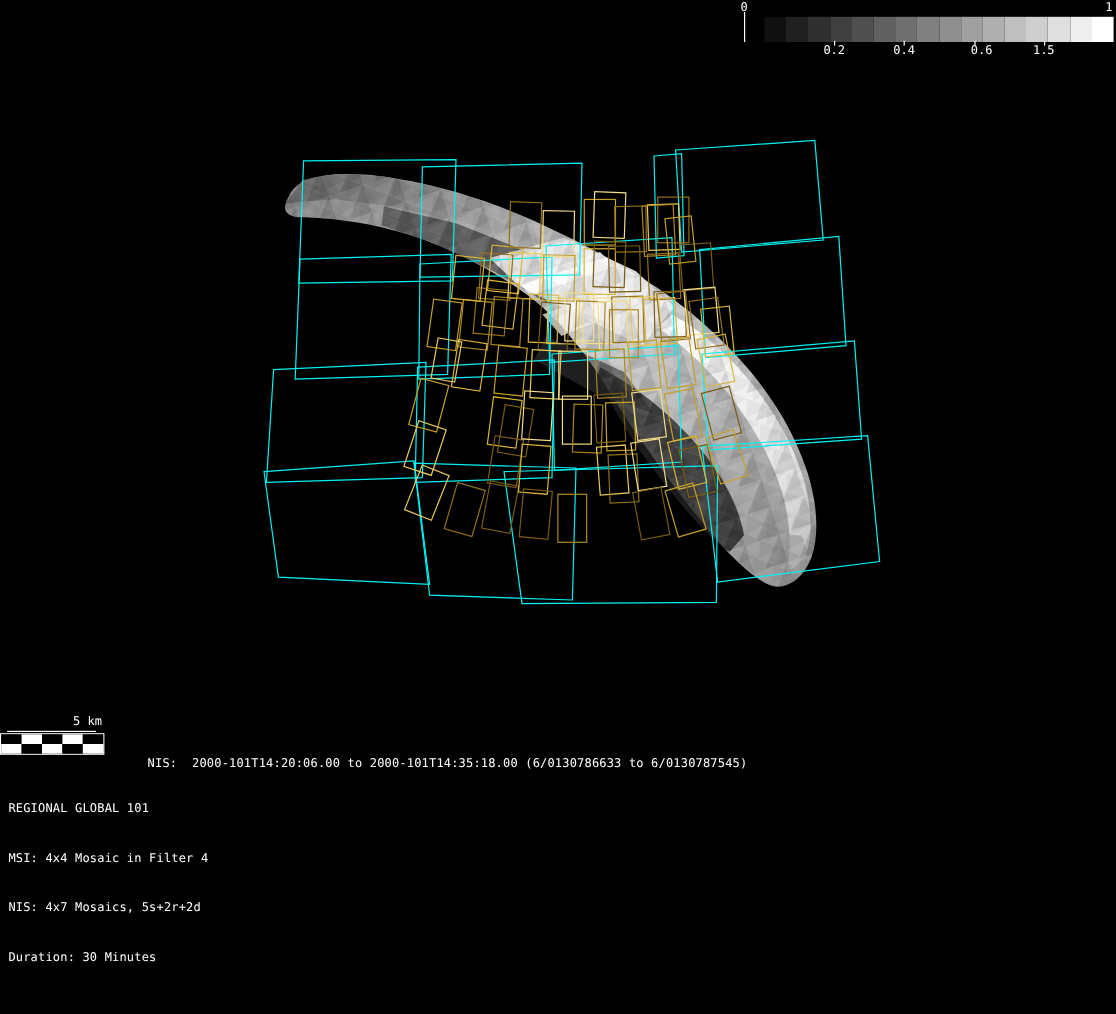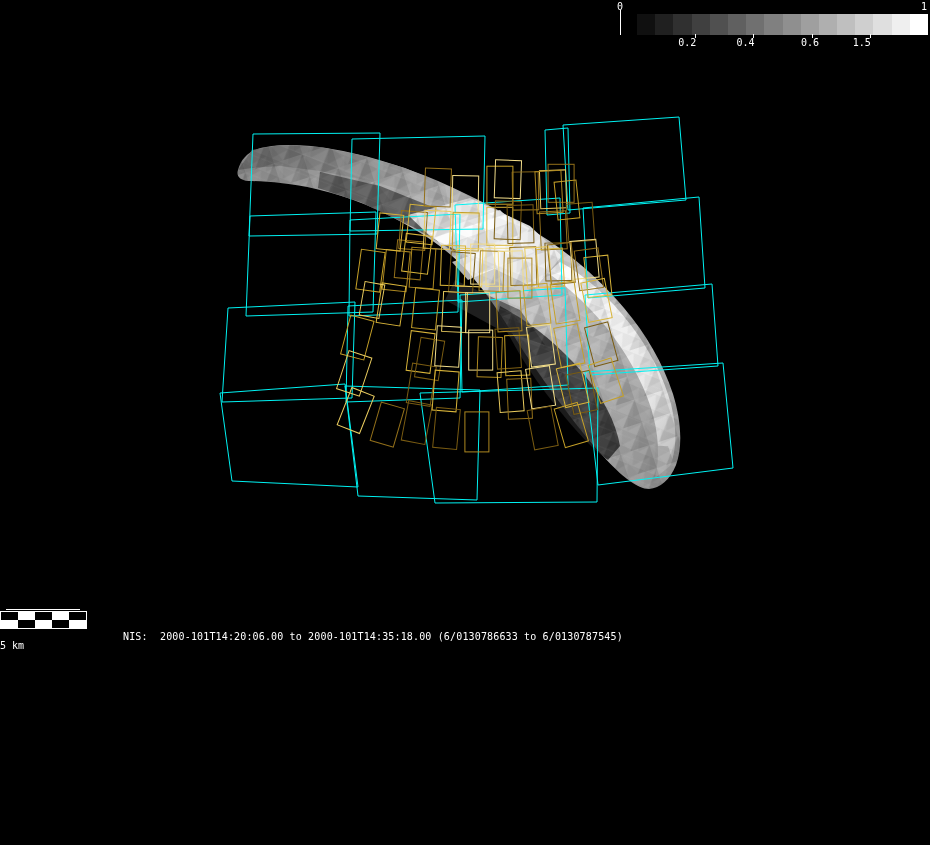"0.2" .cb-ticklabel { text-align: left -> center }
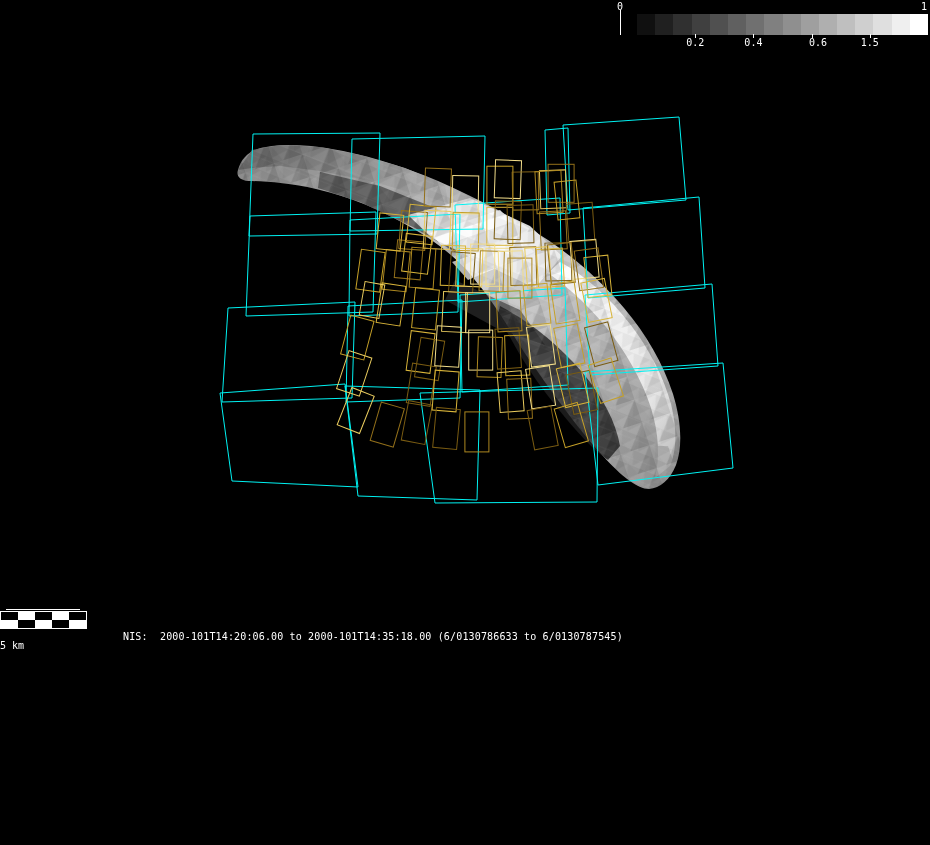"5 km" #sb-label { margin-top: 44px -> none; text-align: left -> right }
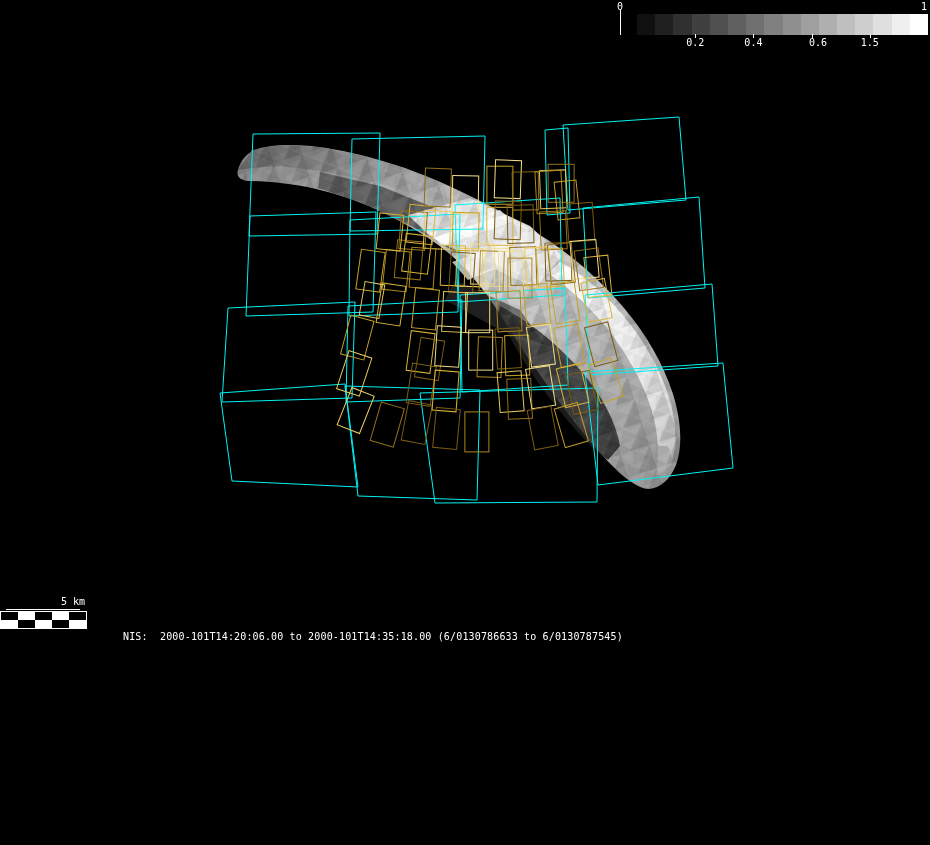"REGIONAL GLOBAL 101" div { html: none -> <div> <div>REGIONAL GLOBAL 101</div> <div>MSI: 4x4 Mosaic in Filter 4</div> <div>NIS: 4x7 Mosaics, 5s+2r+2d</div> <div>Duration: 30 Minutes</div> </div> }
